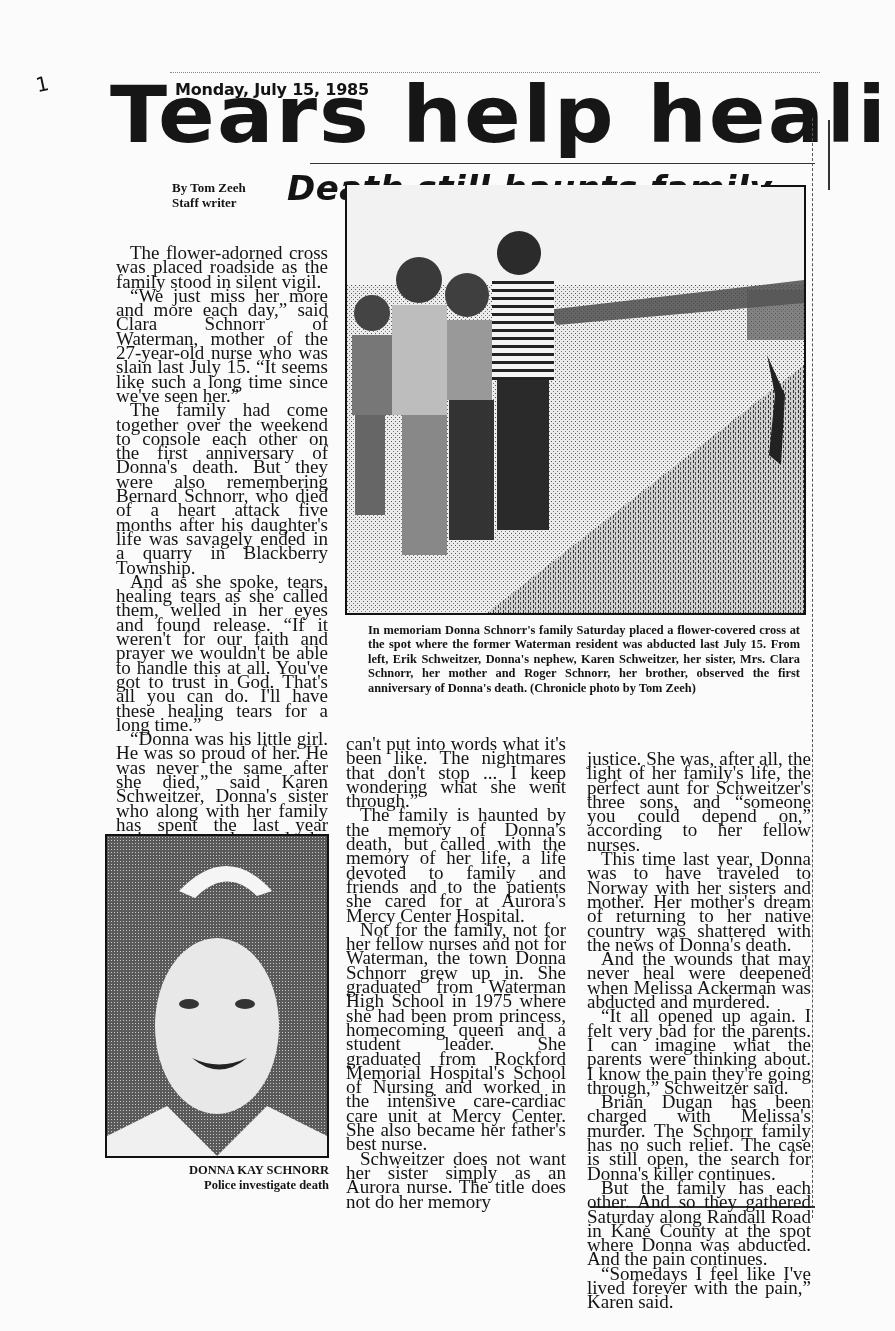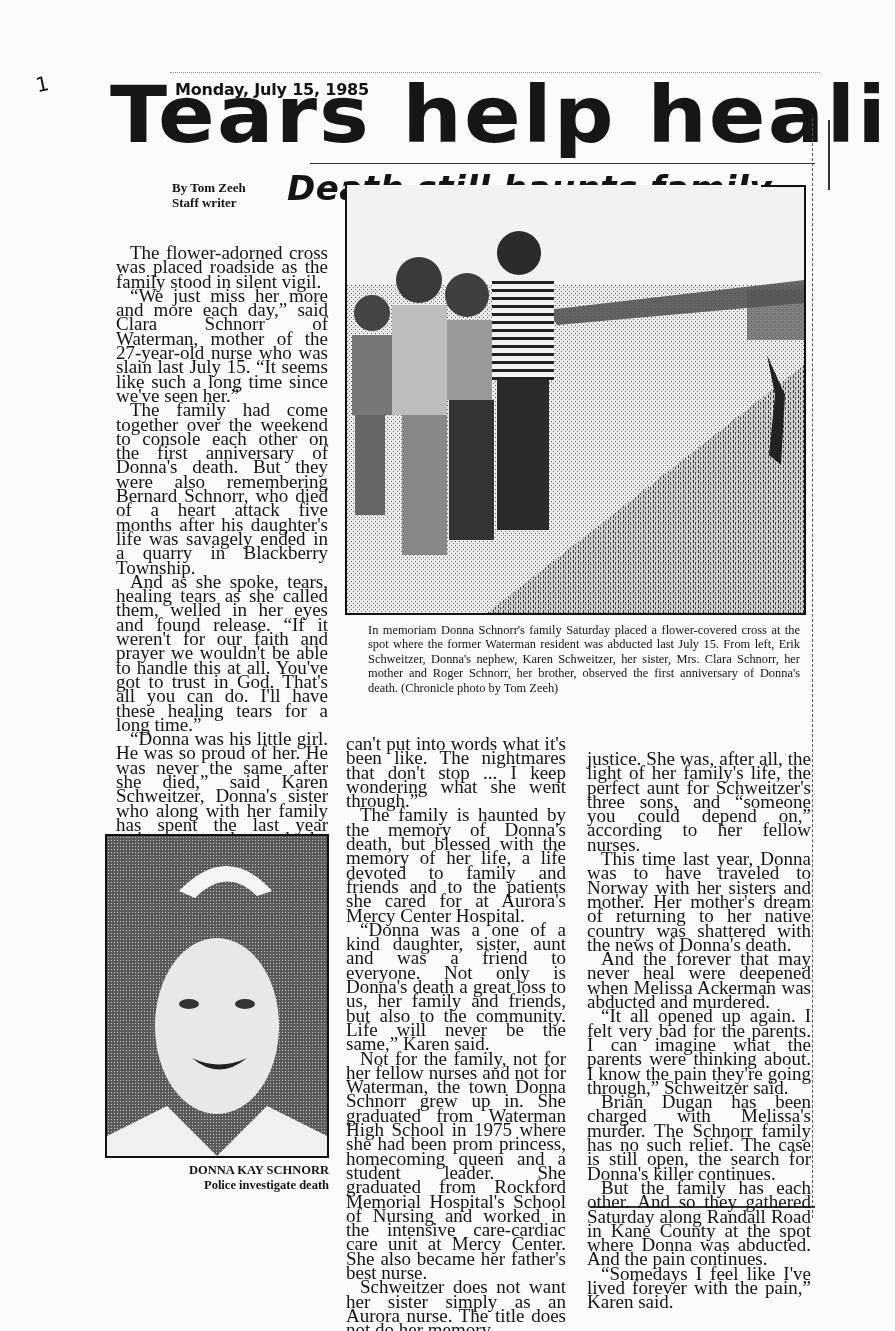"In memoriam Donna Schnorr's family" .caption { font-weight: normal -> bold }
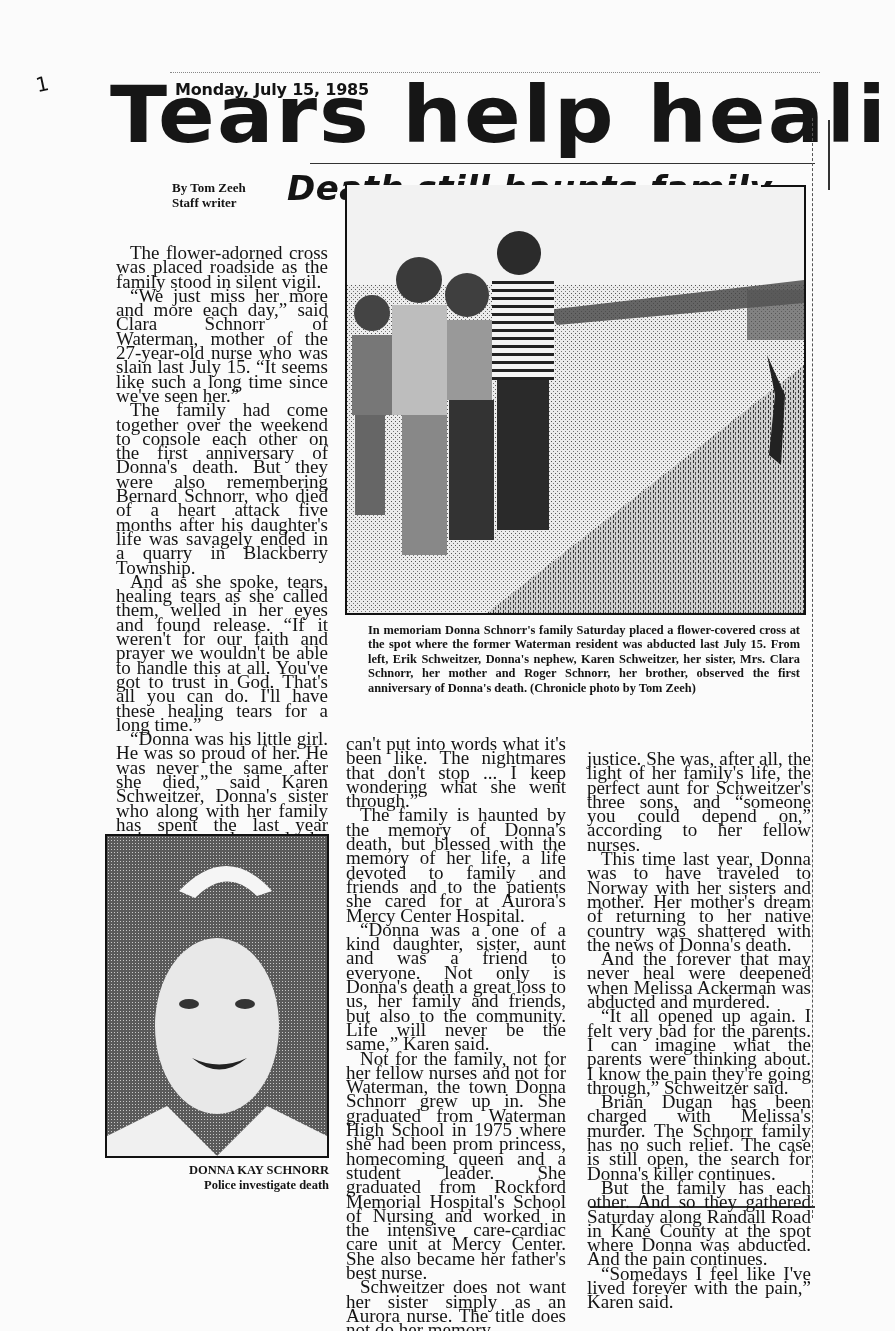"The family is haunted by" p { text: blessed -> called }
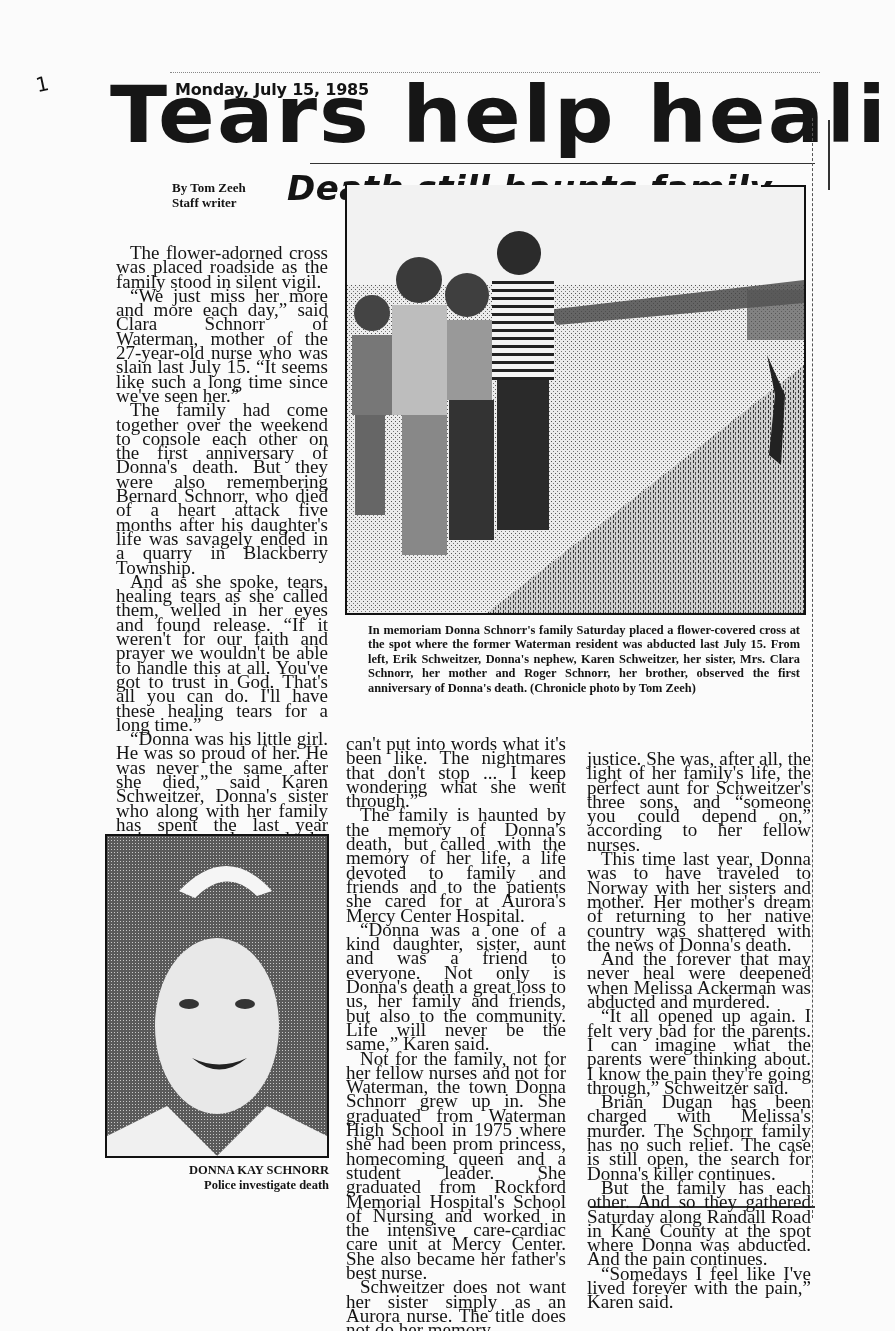"“Donna was a one of" p { html: <p>“Donna was a one of a kind daughter, sister, aunt and was a friend to everyone. Not only is Donna's death a great loss to us, her family and friends, but also to the community. Life will never be the same,” Karen said.</p> -> none }
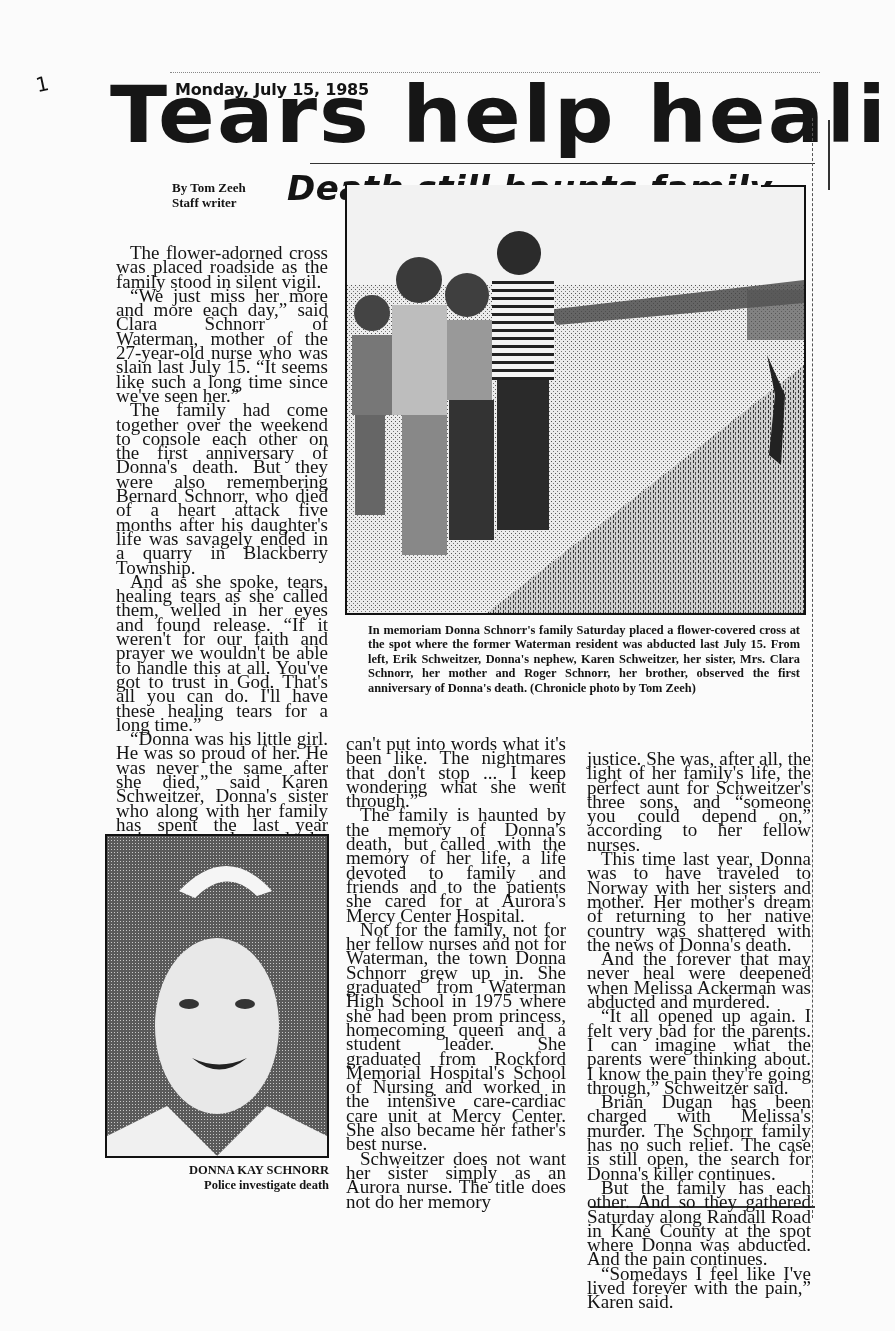"And the forever that may" p { text: forever -> wounds }
